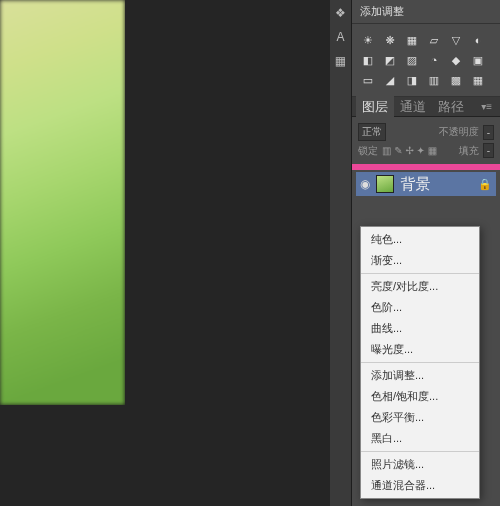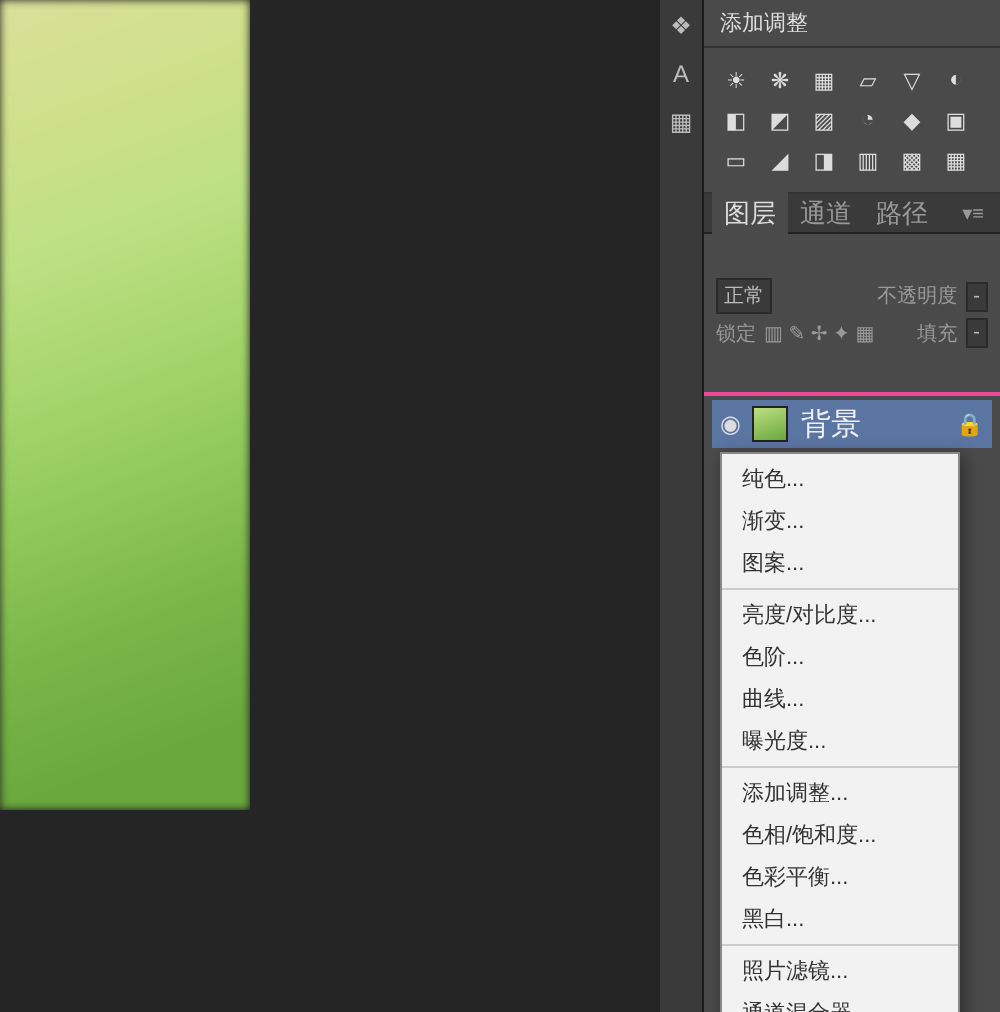"正常" .panel-opts { border-bottom: 2px solid #ec4899 -> 6px solid #ec4899; padding: 20px 6px -> 4px 6px }
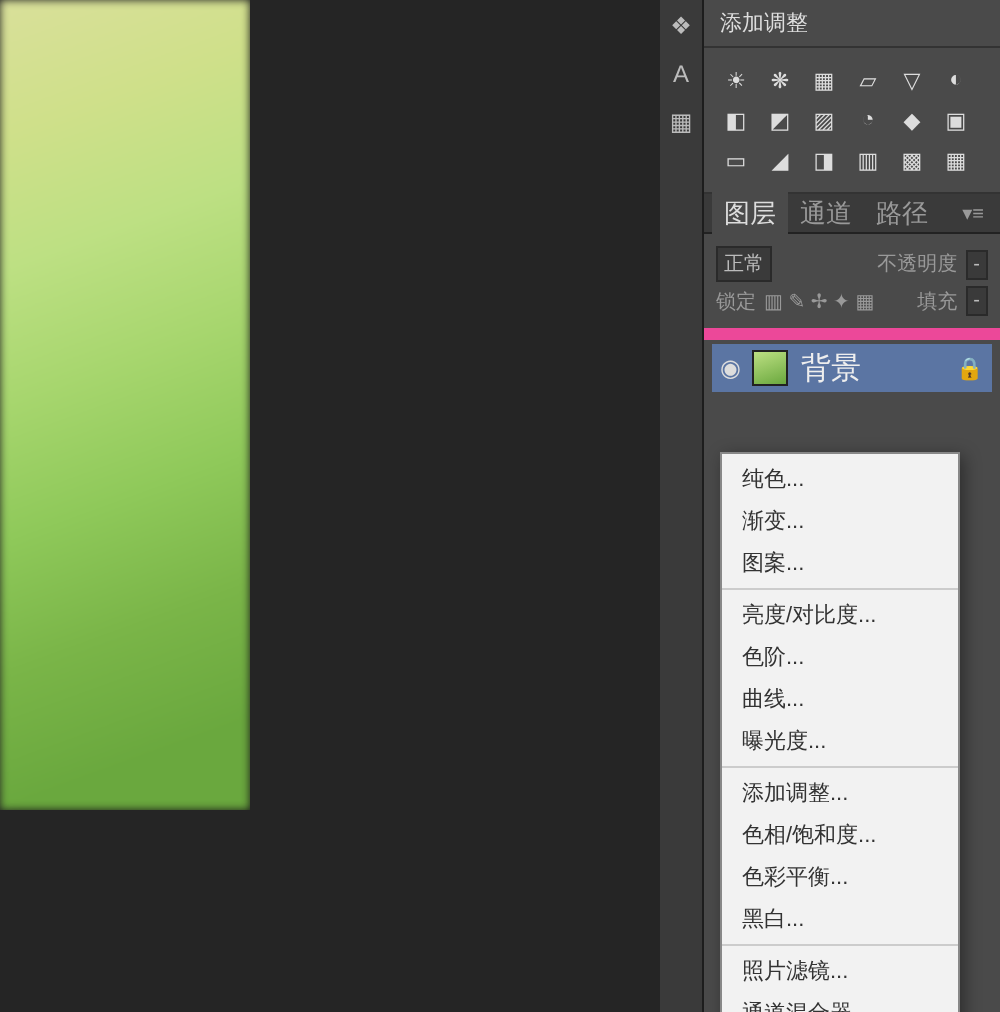"图案..." div.item { html: <div>图案...</div> -> none }
